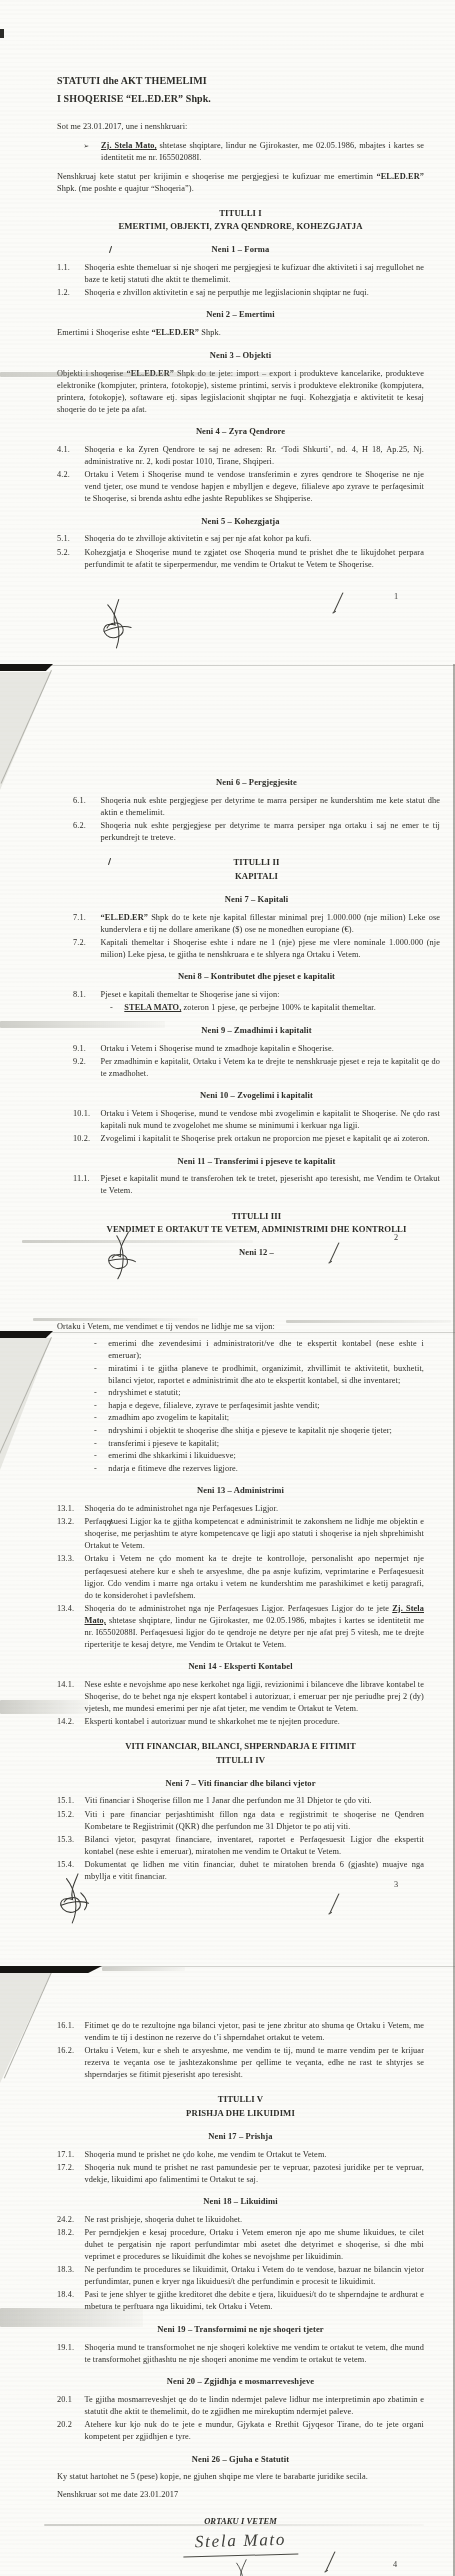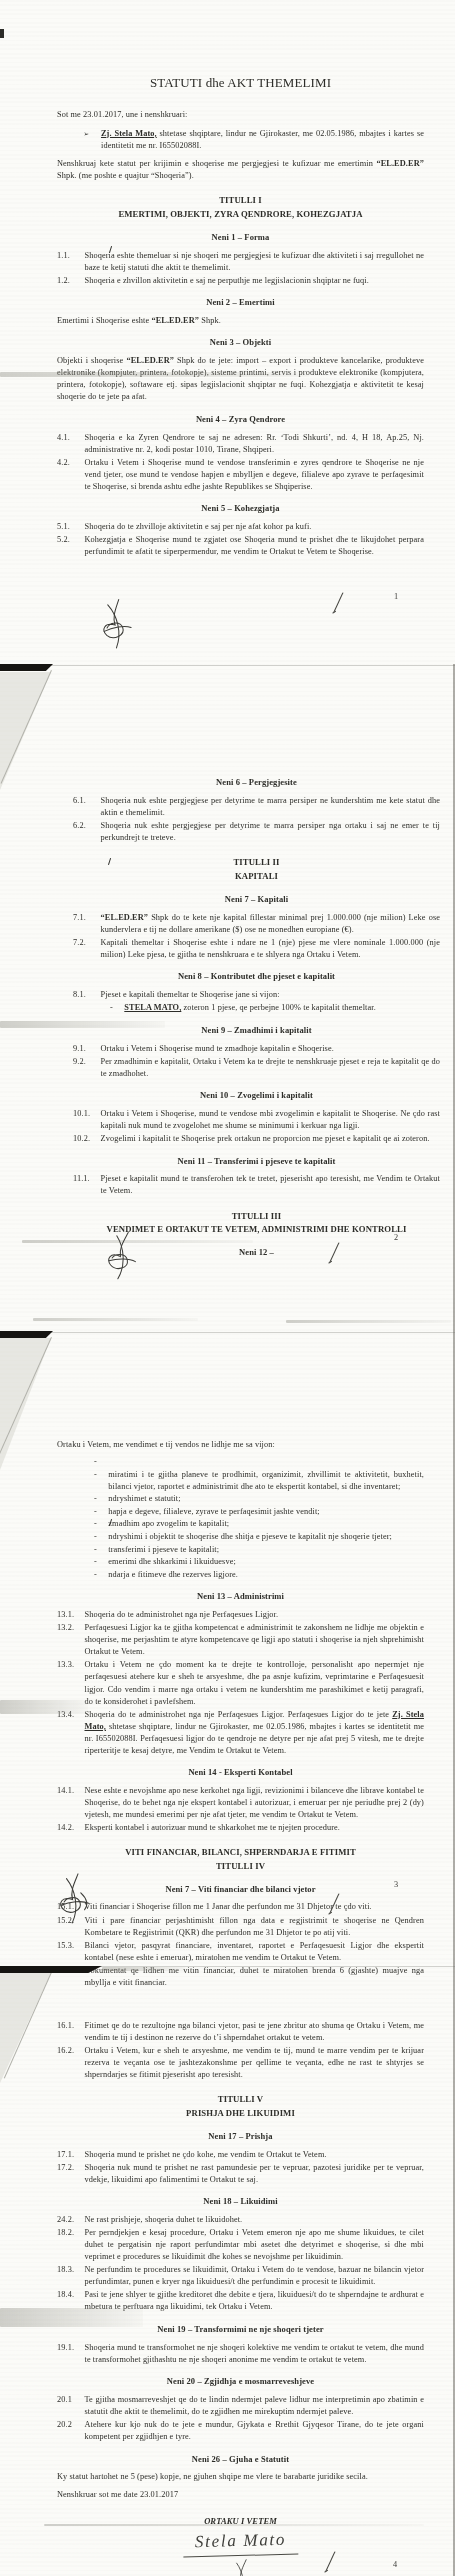"STATUTI dhe AKT THEMELIMI" .title { font-size: 13px -> 10px; font-weight: normal -> bold; text-align: center -> none }
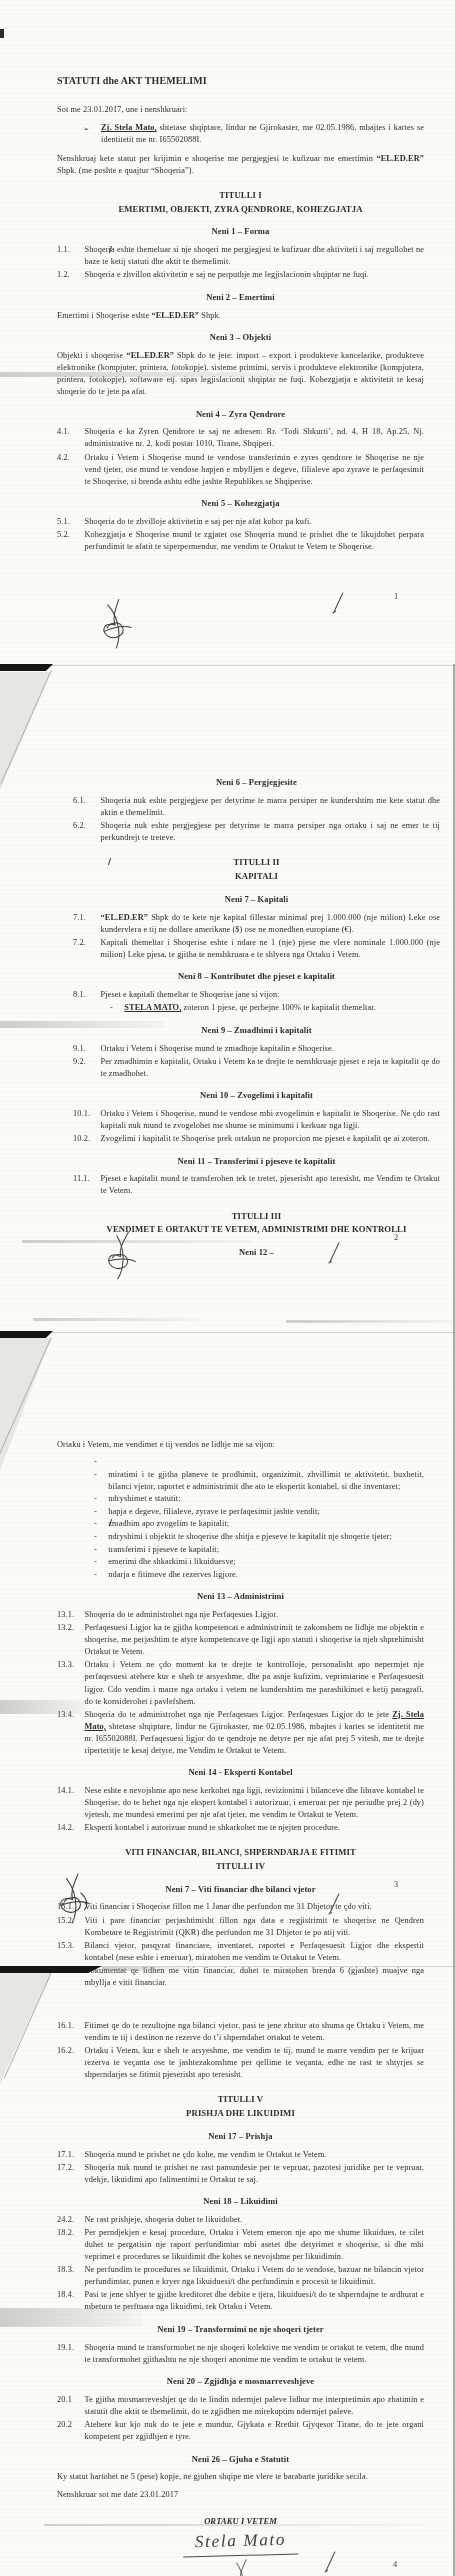"I SHOQERISE “EL.ED.ER” Shpk." div { html: none -> <div>I SHOQERISE “EL.ED.ER” Shpk.</div> }
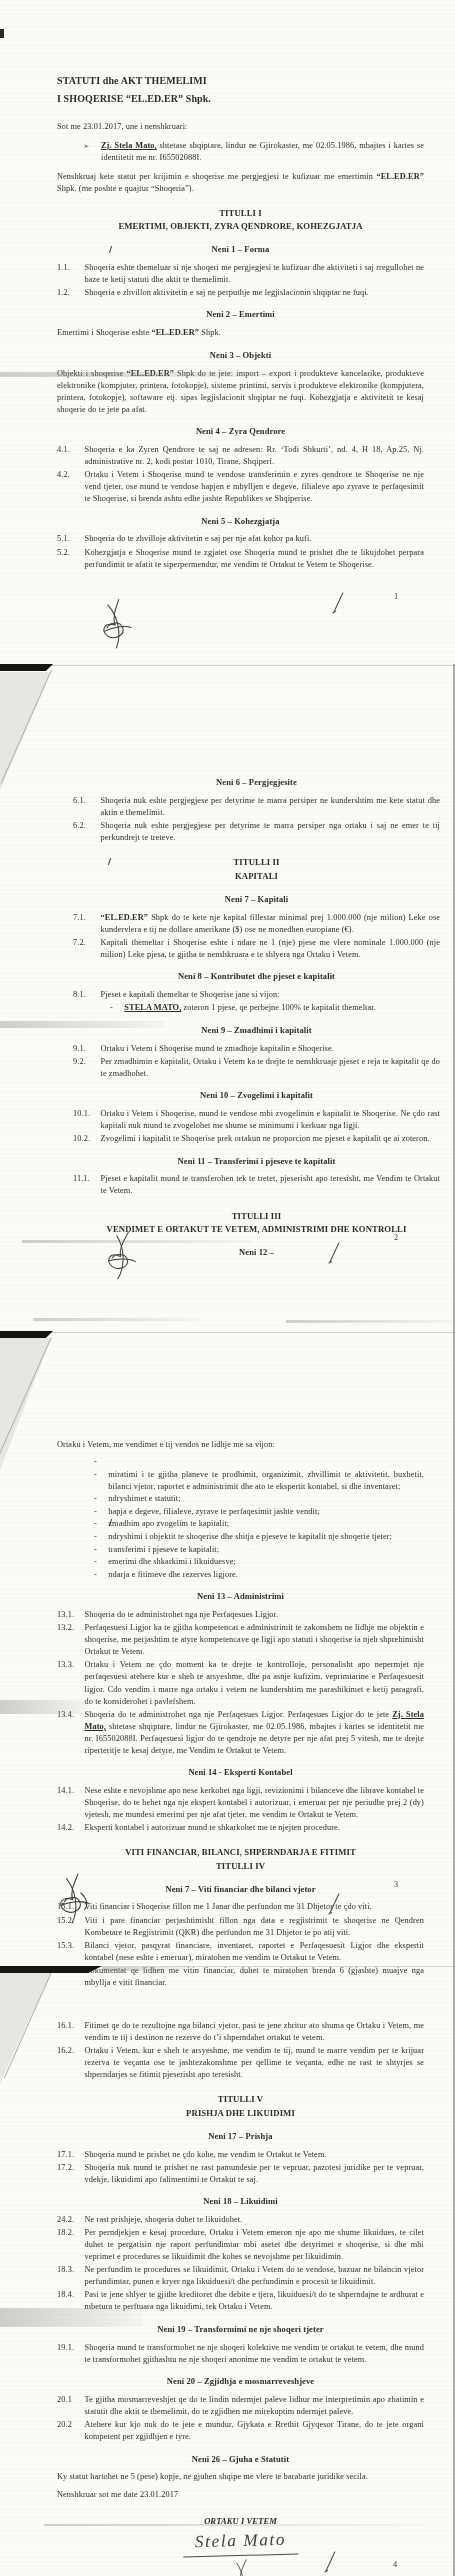"Ortaku i Vetem, me vendimet" section.page { top: 1369px -> 1251px }
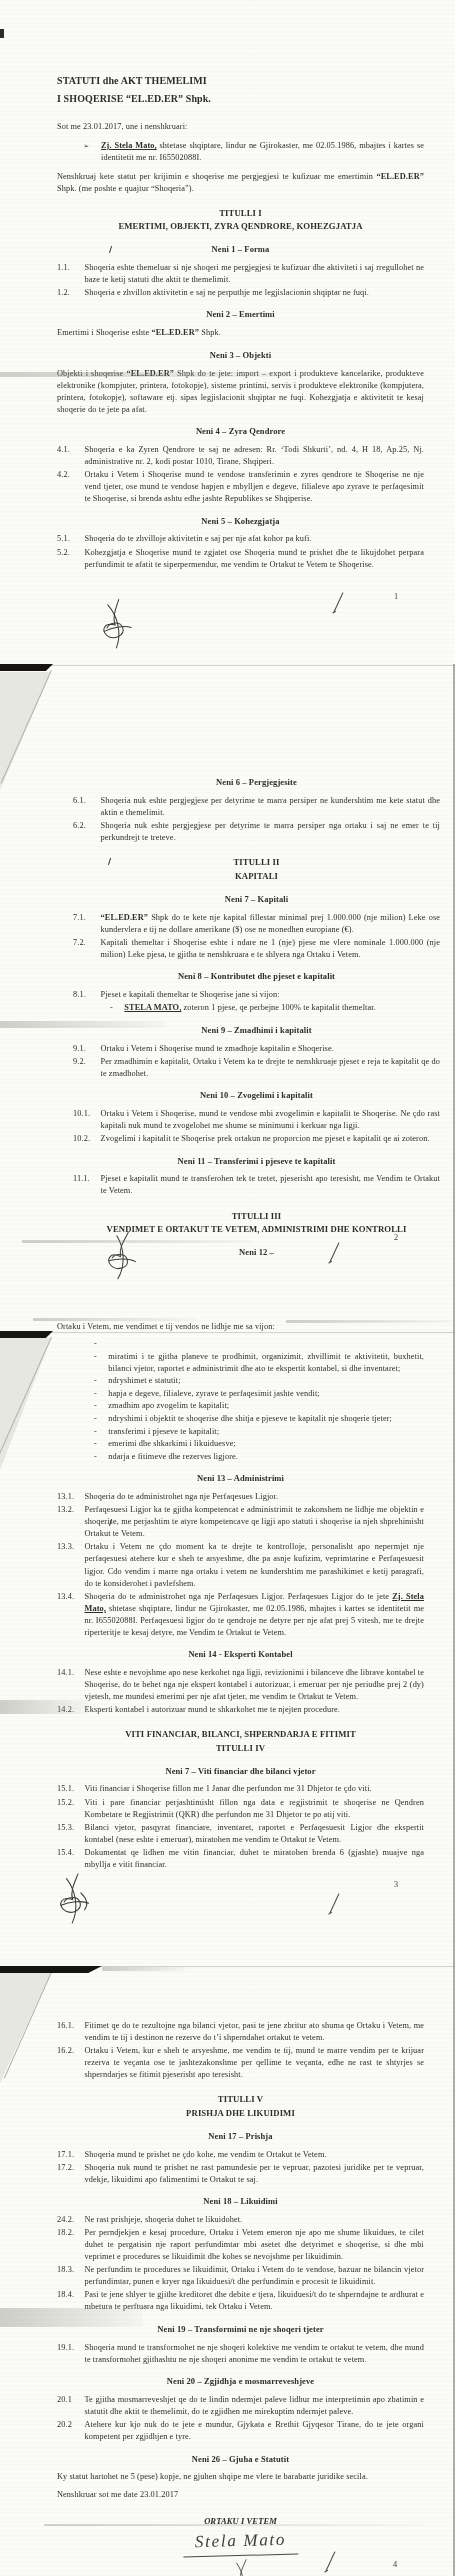"emerimi dhe zevendesimi i" span.tx { html: none -> <span><span>emerimi dhe zevendesimi i administratorit/ve dhe te ekspertit kontabel (nese eshte i emeruar);</span></span> }
